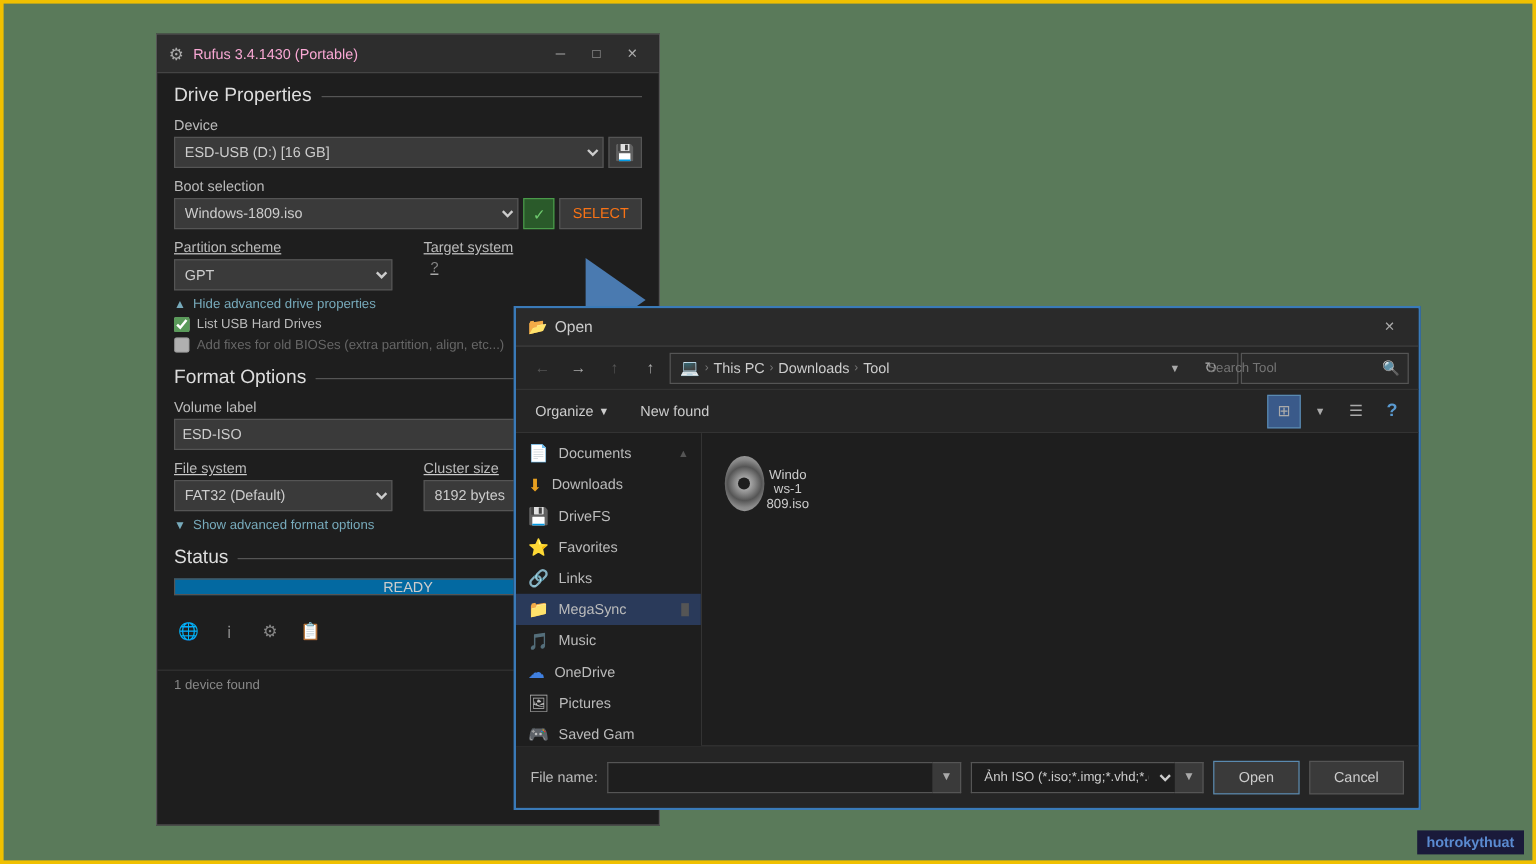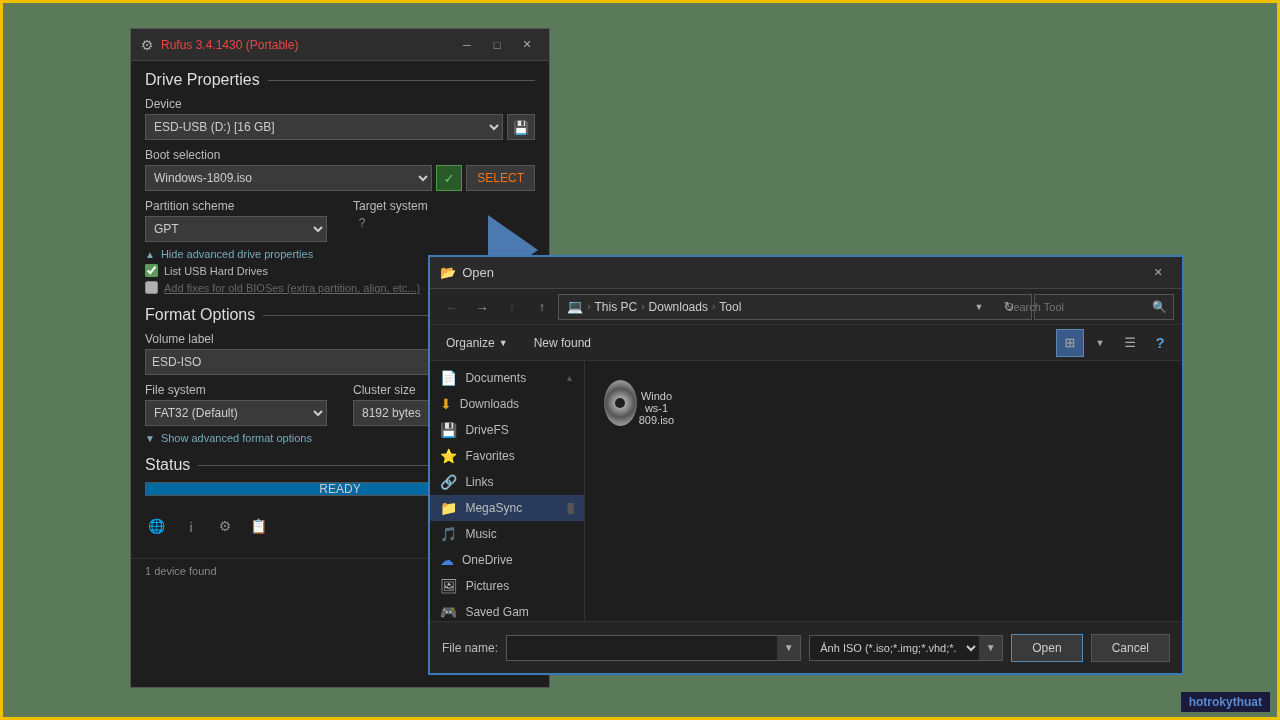"Rufus 3.4.1430 (Portable)" .rufus-titlebar .title { color: #ef4444 -> #f9a8d4 }
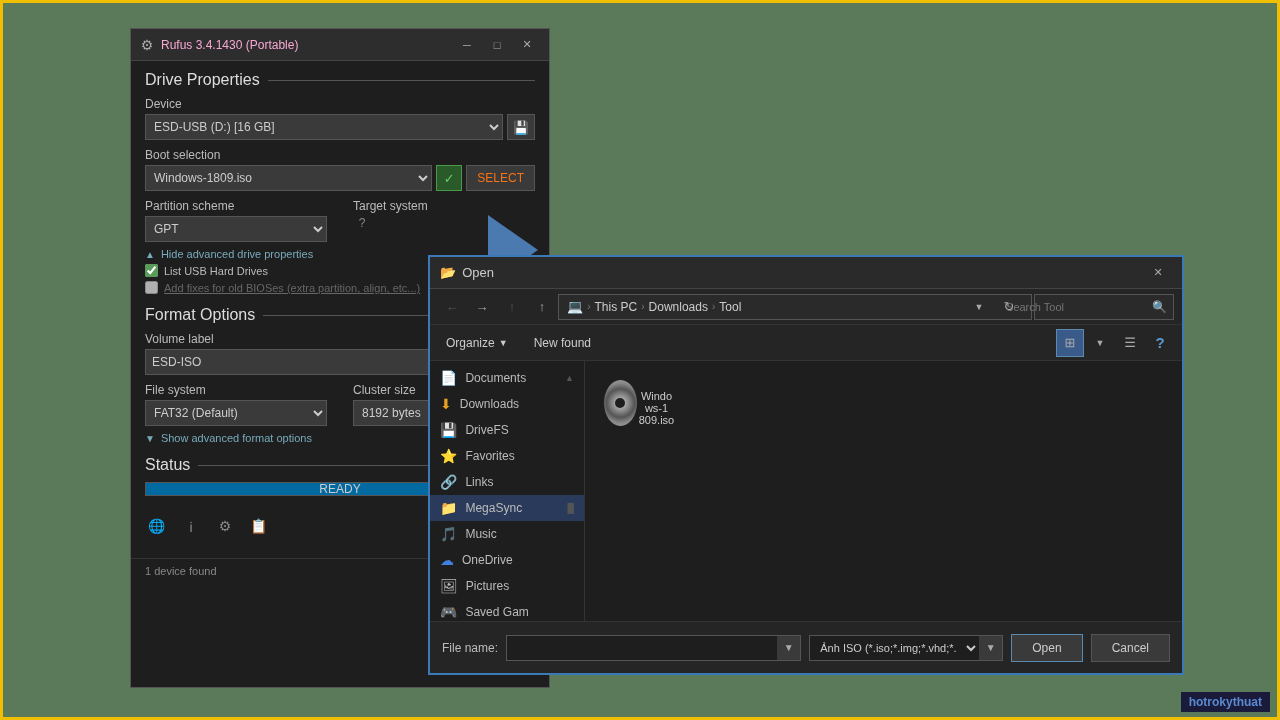"Partition scheme" .two-col { text-decoration: none -> underline }
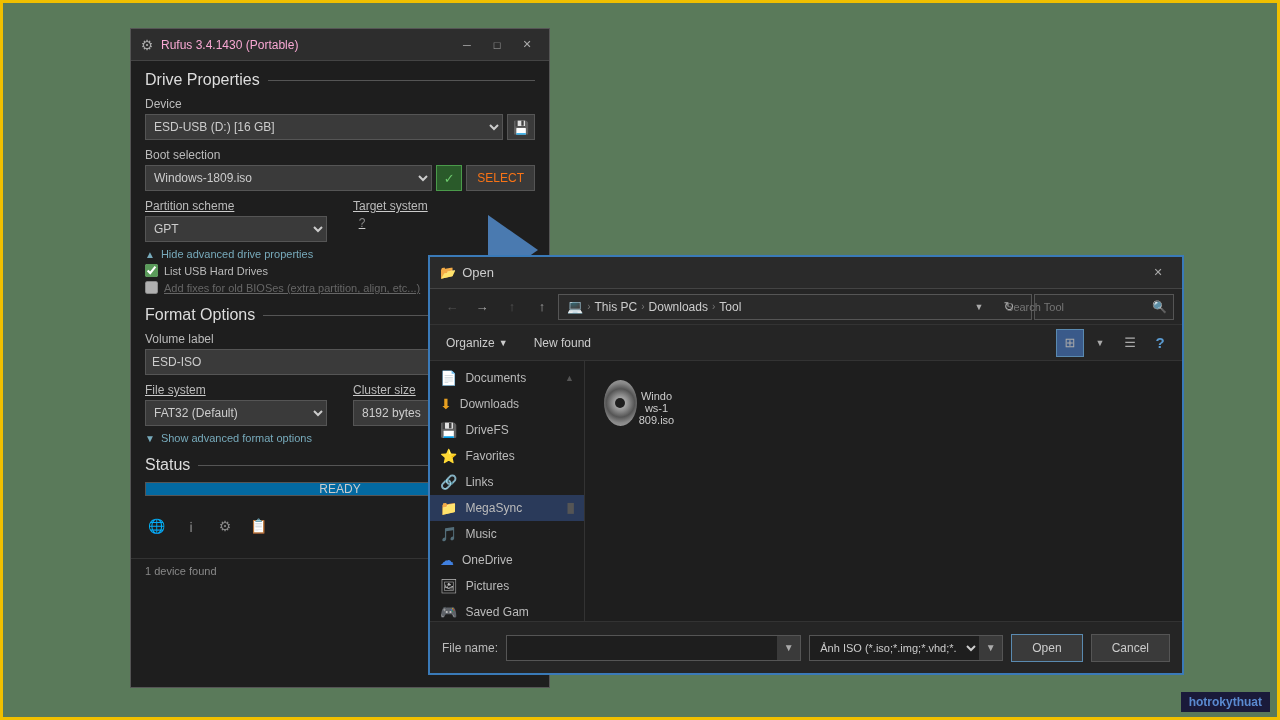"List USB Hard Drives" .checkbox-row { align-items: center -> none }
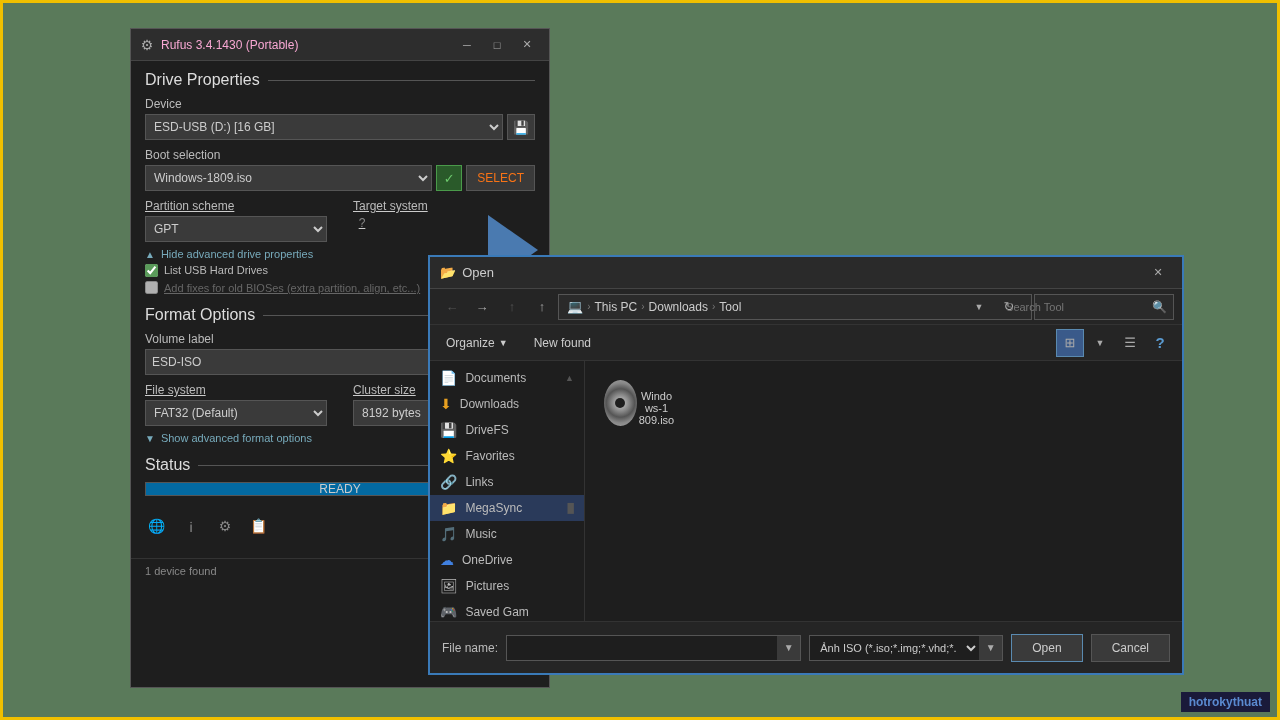"Add fixes for old BIOSes" .disabled-row { text-decoration: underline -> none }
